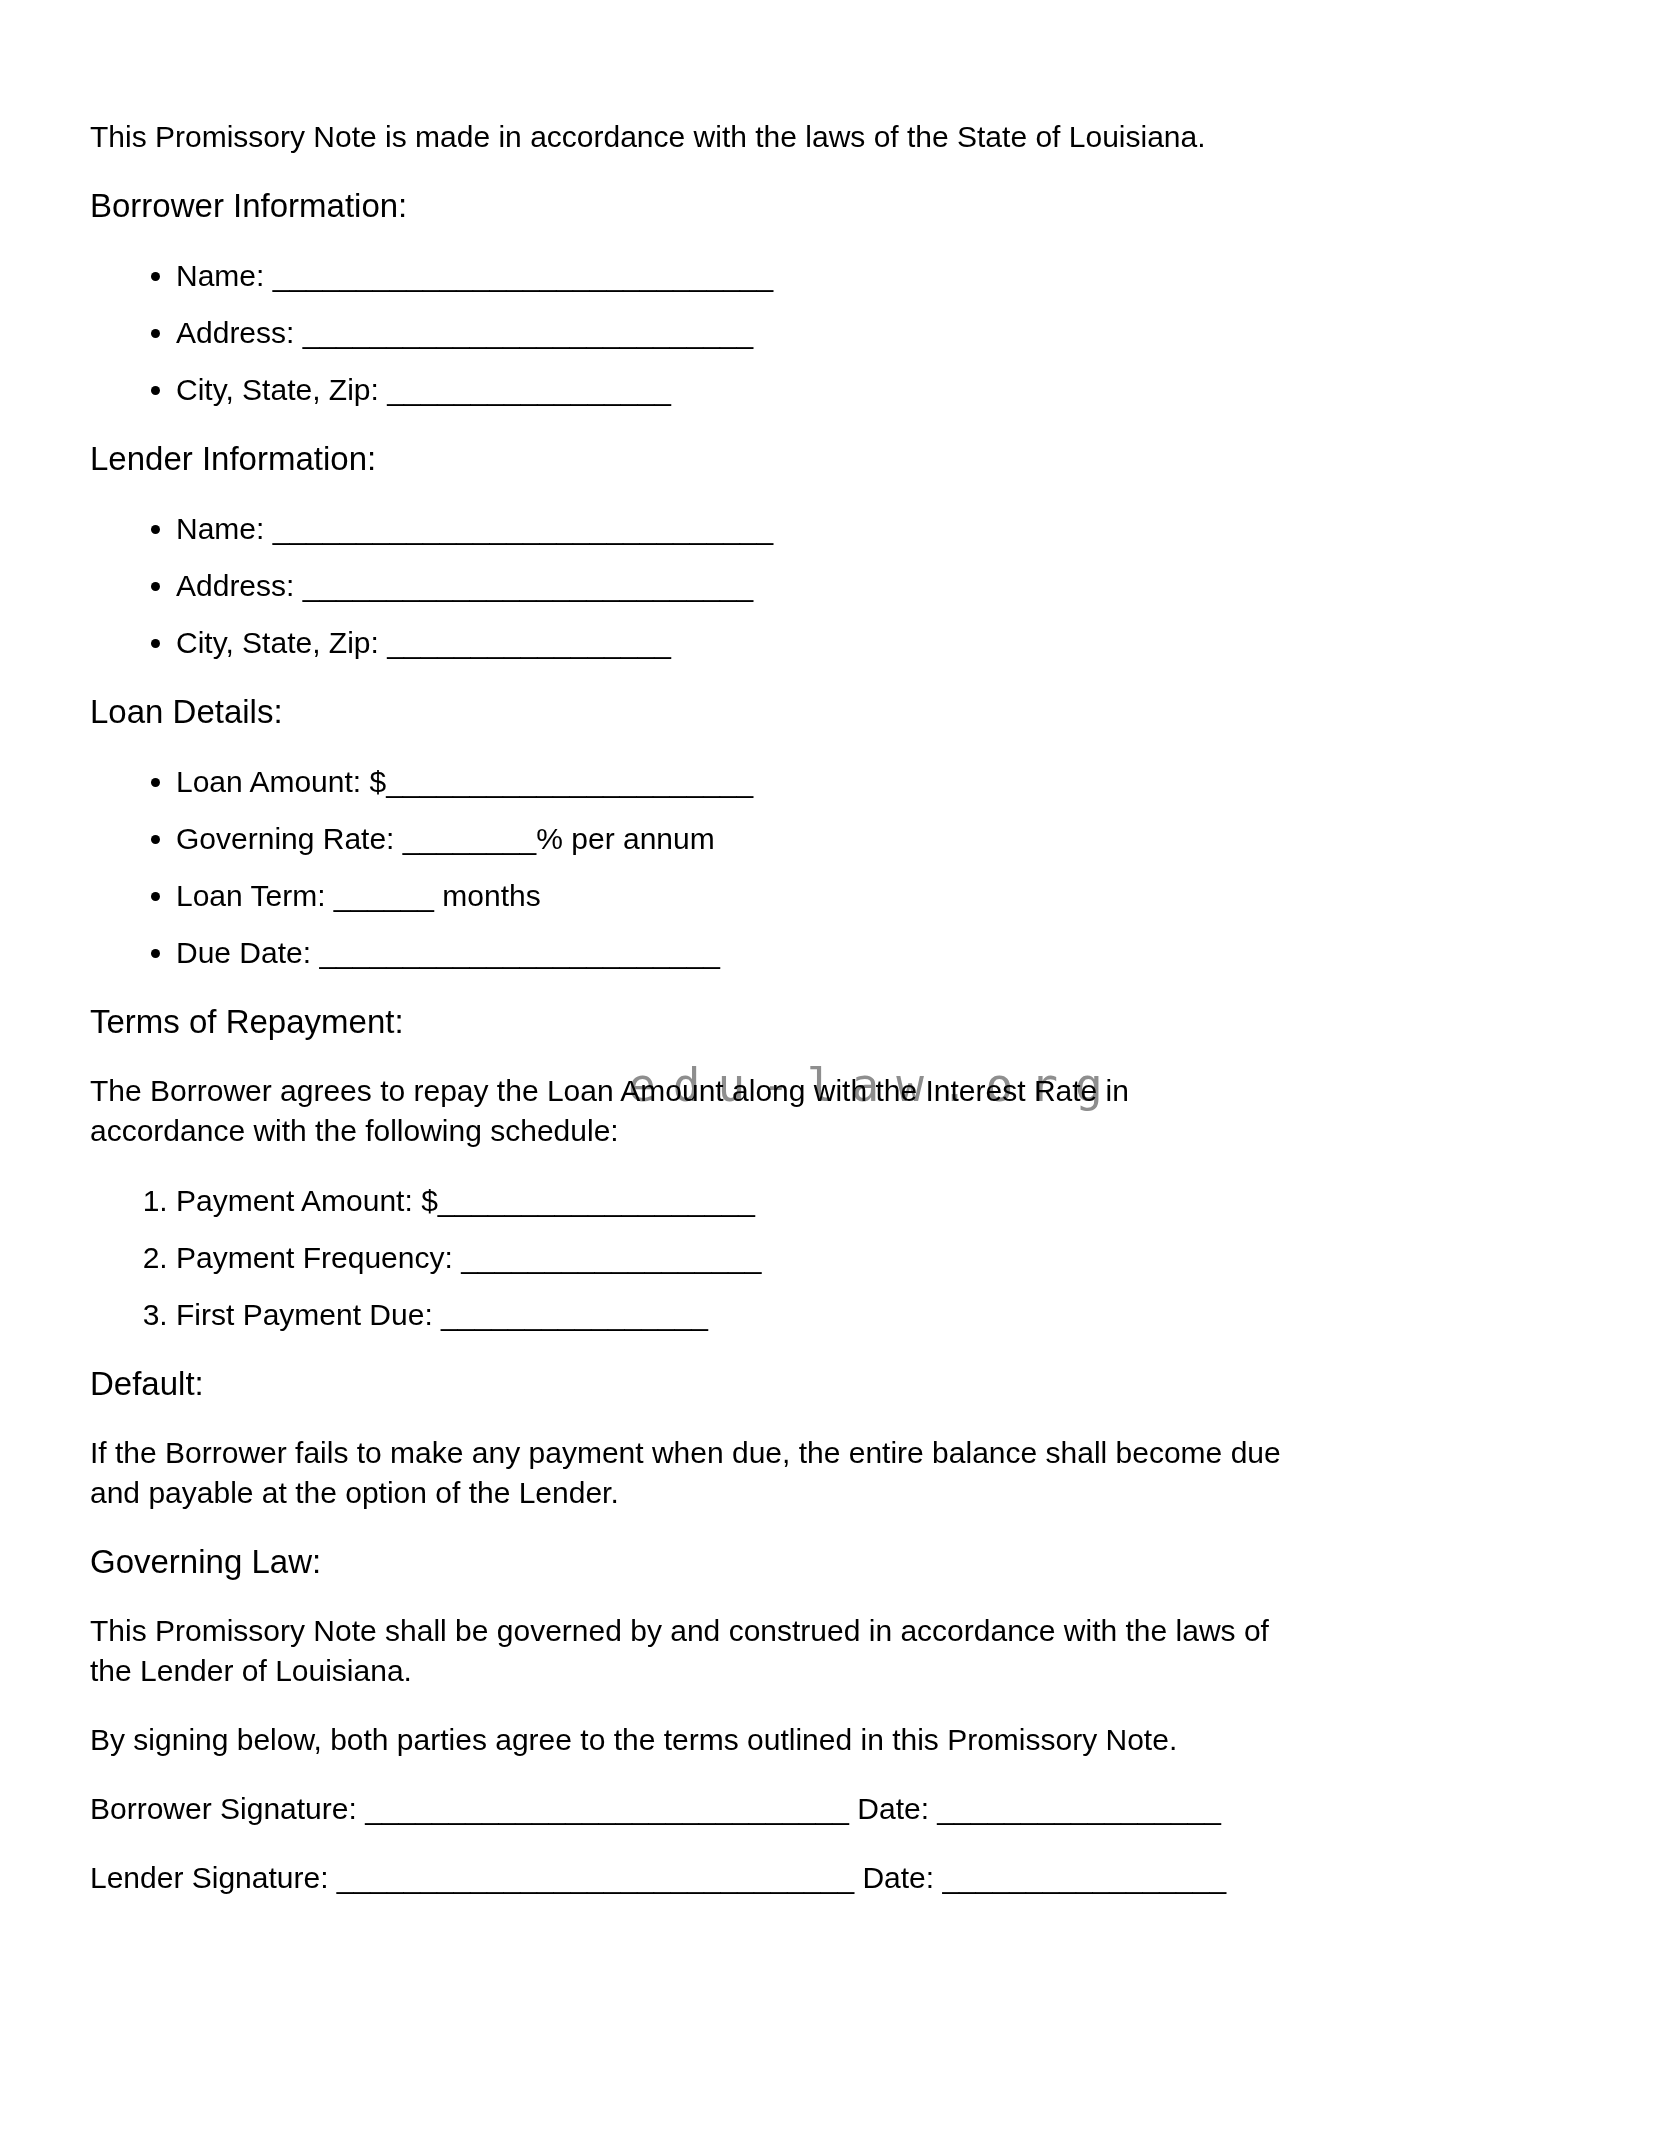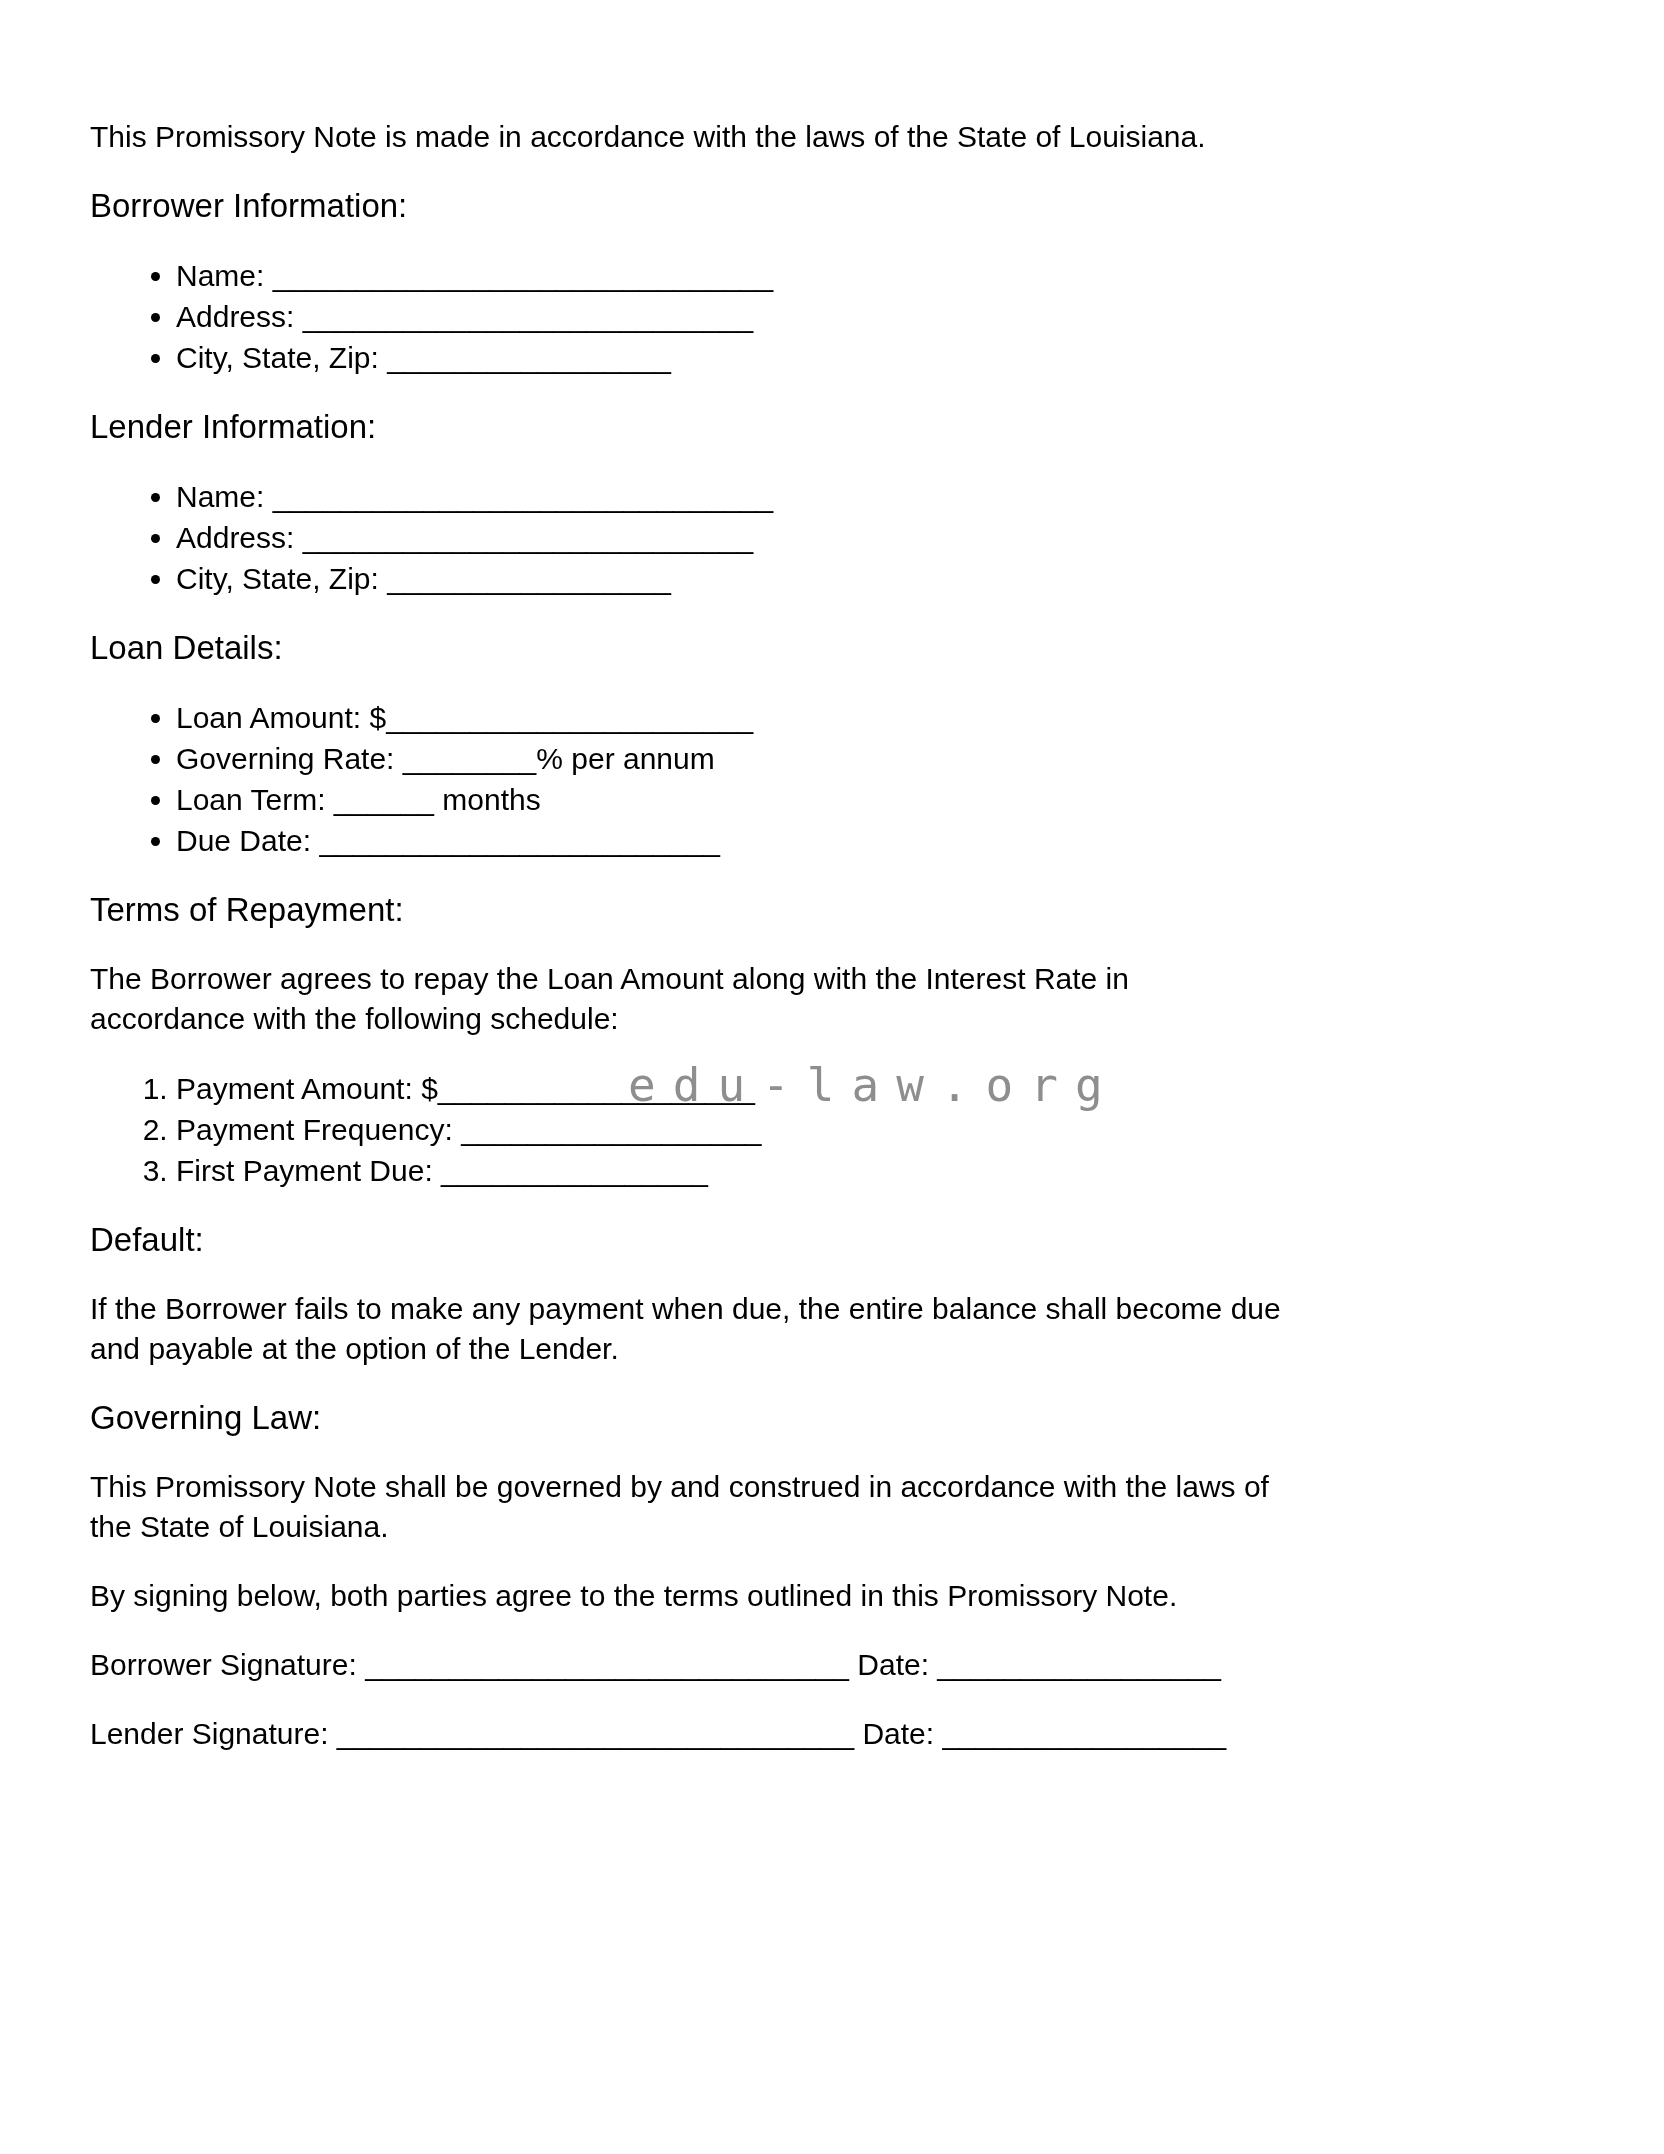"Name: ______________________________" ul.blank-list li, ol.blank-list li { margin-top: none -> 16px }
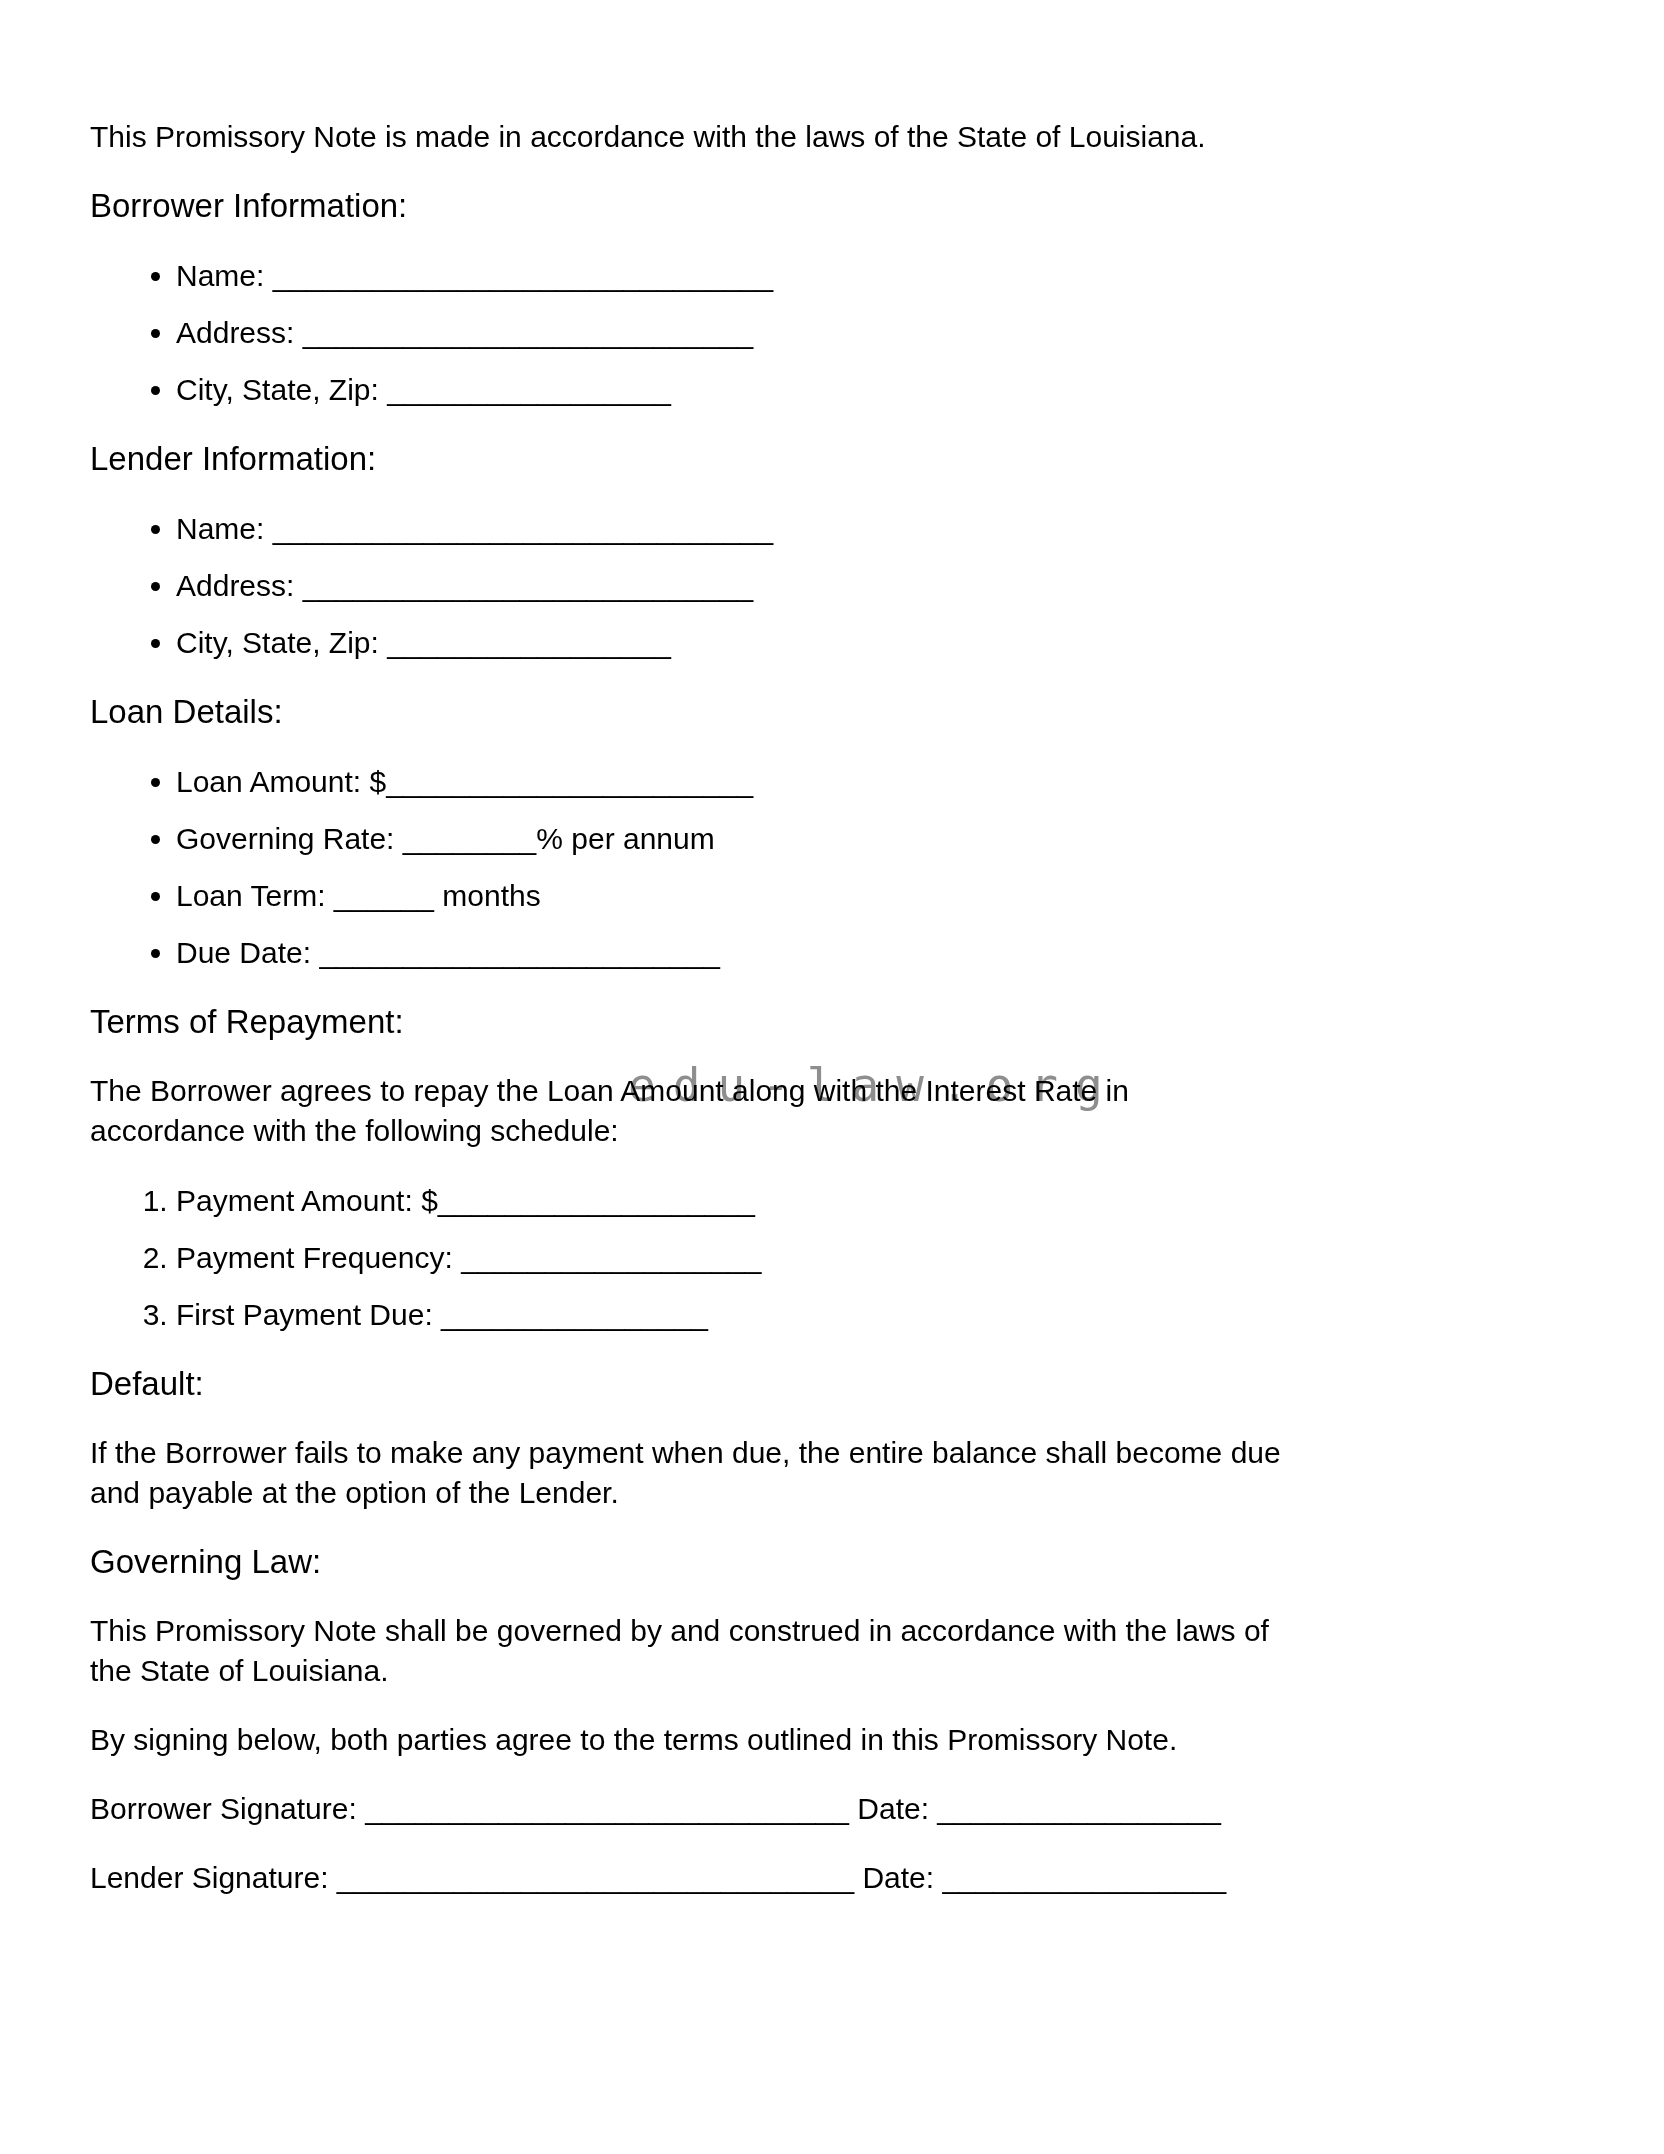"This Promissory Note shall be" p.para { text: State -> Lender }
